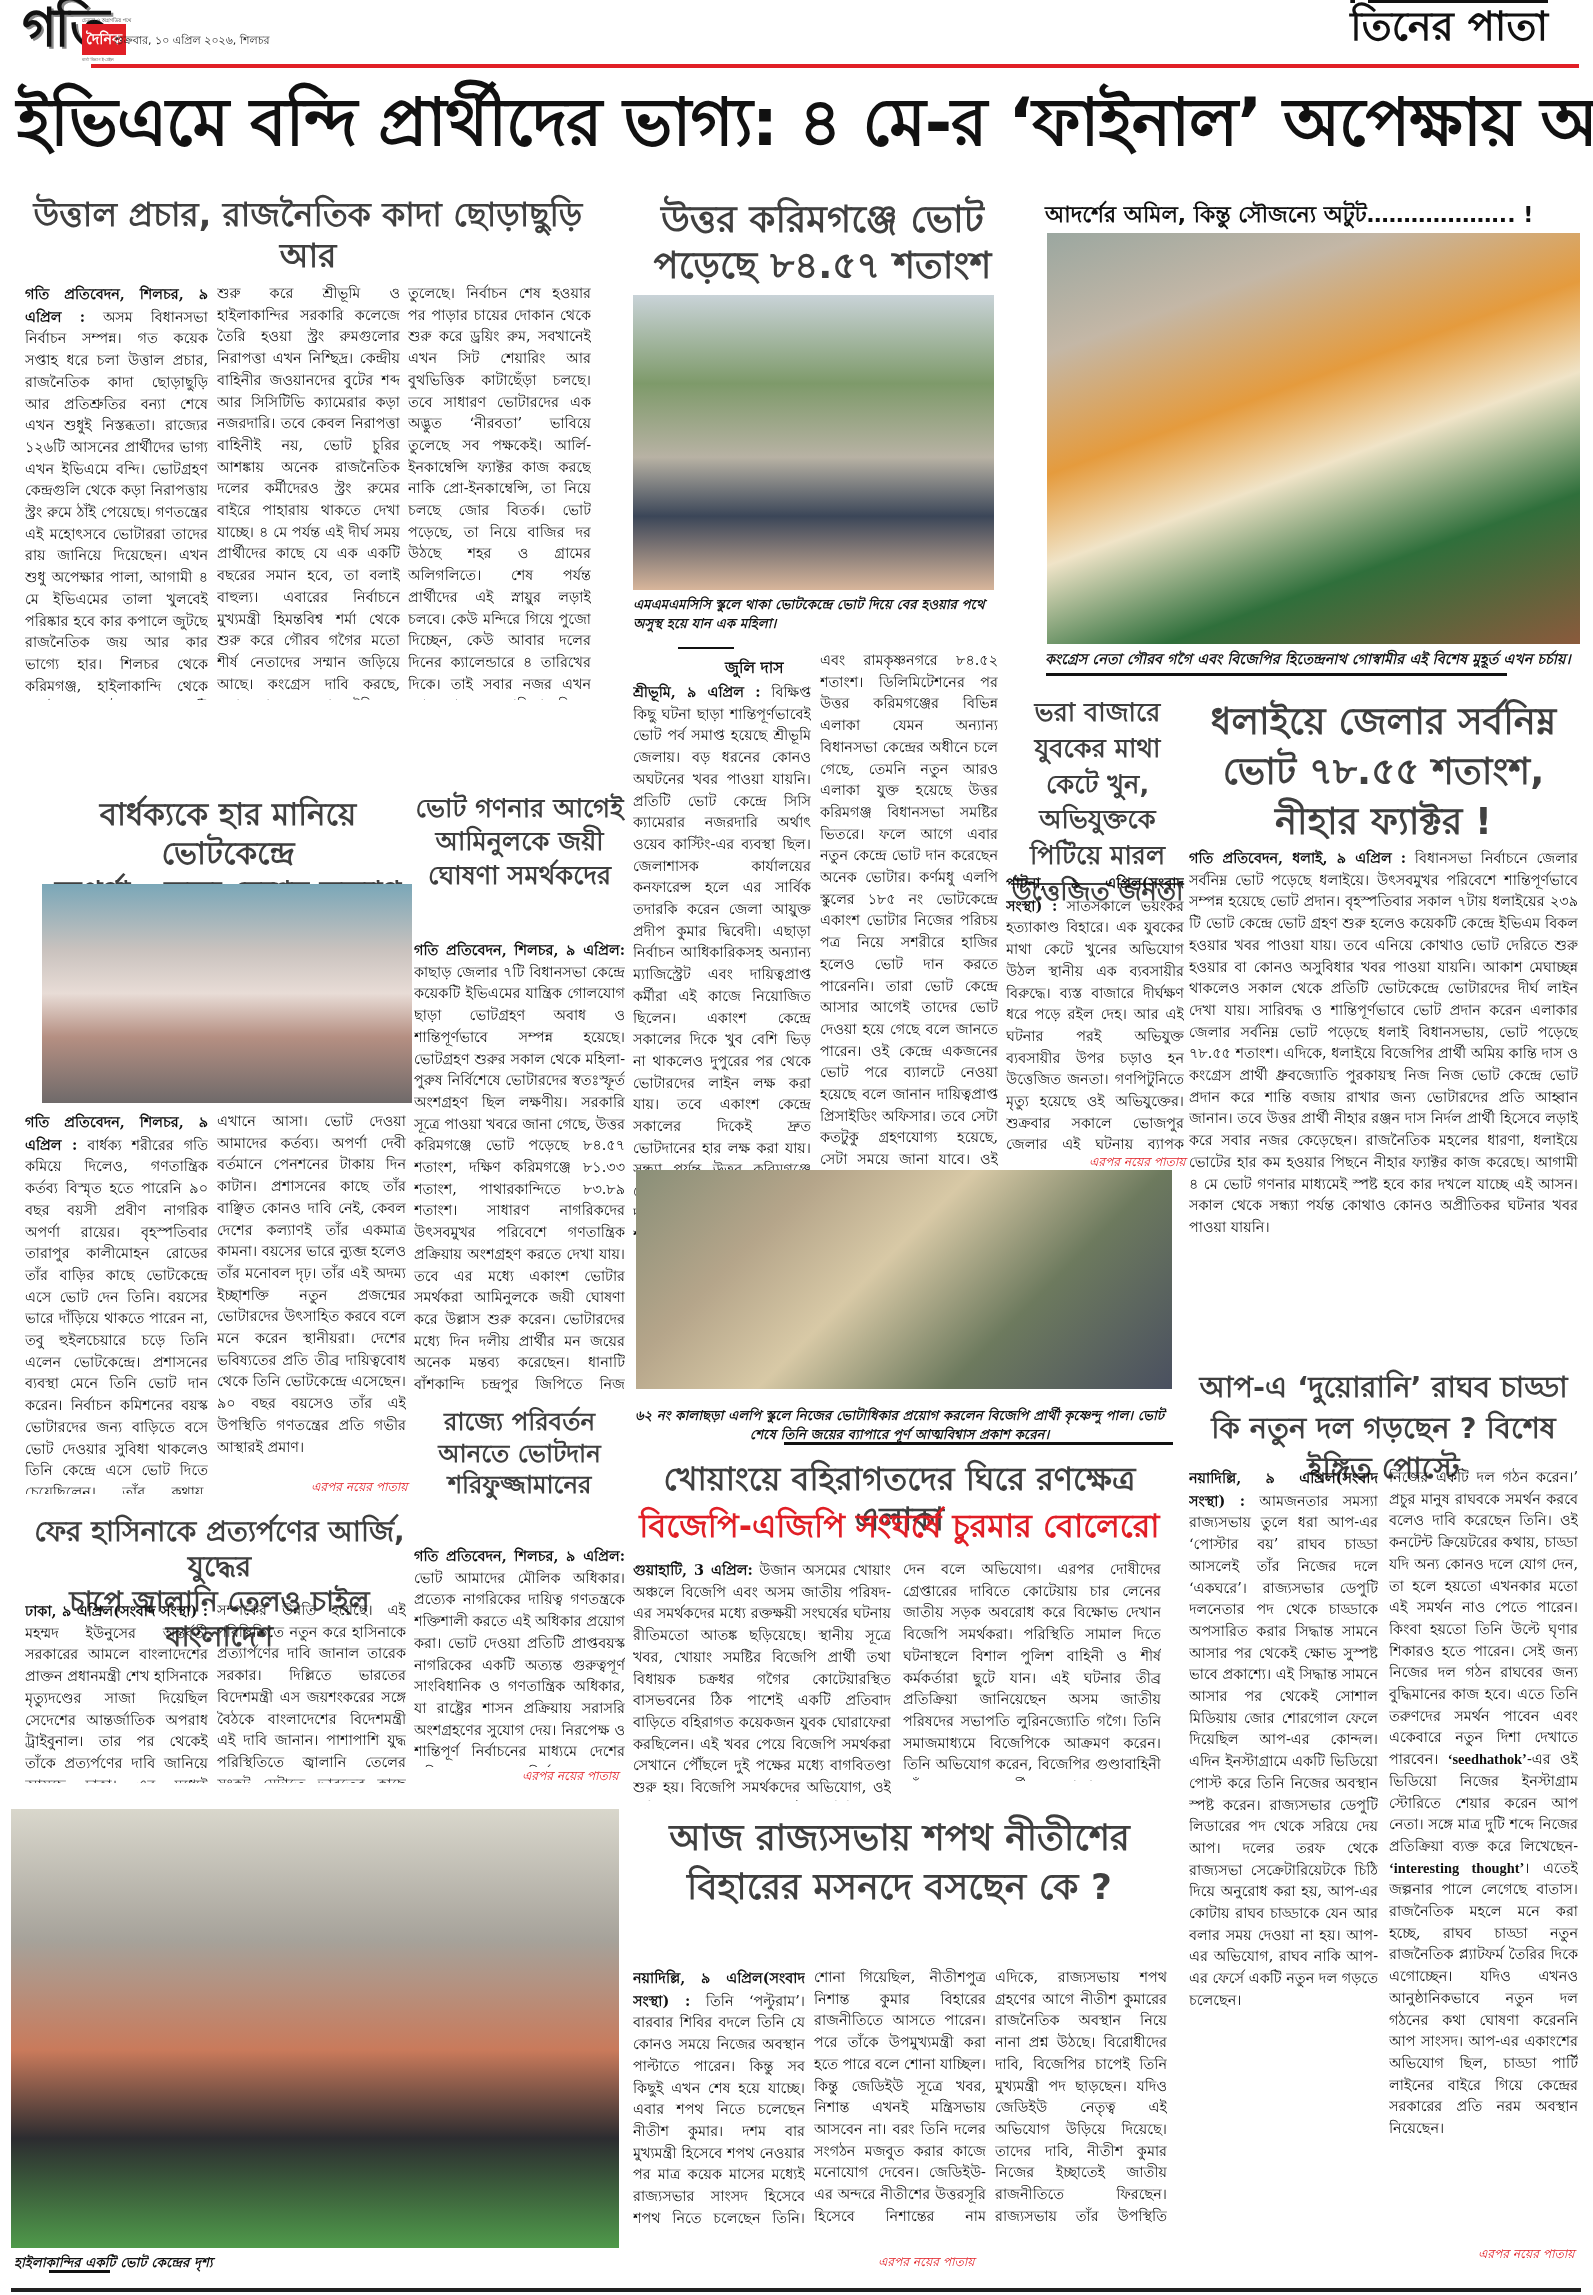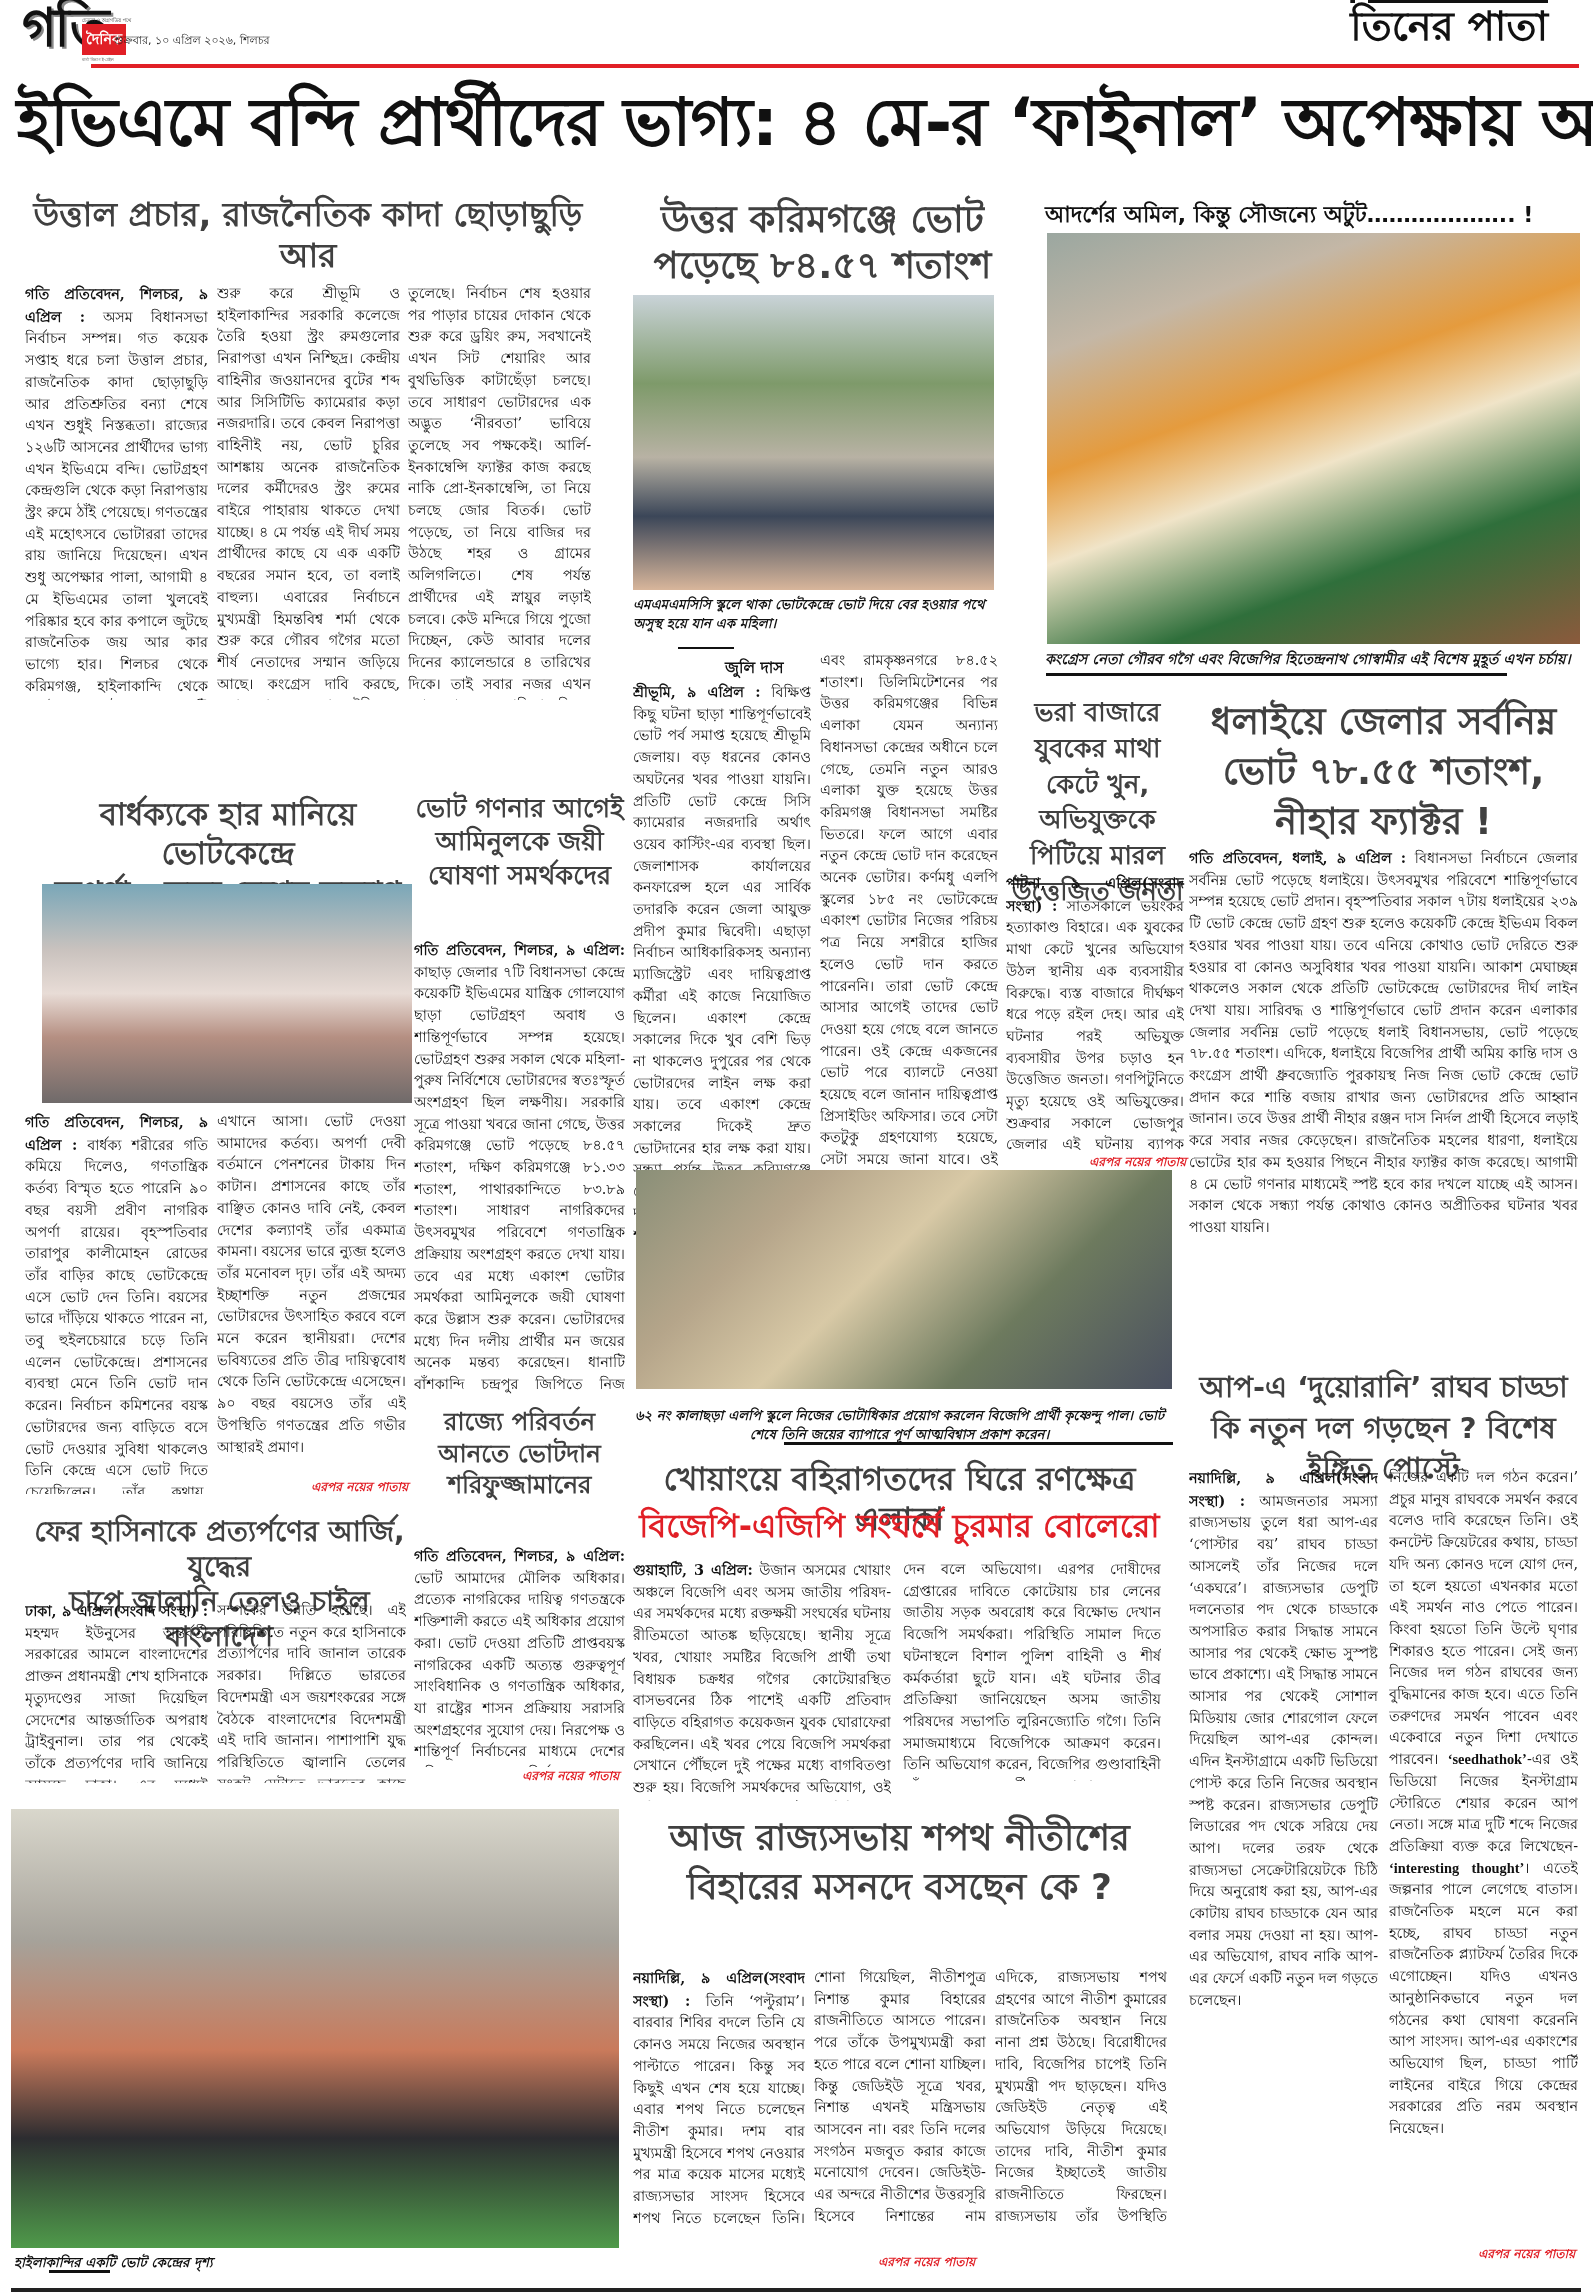"এরপর নয়ের পাতায়" .cont-red { font-weight: bold -> normal }
